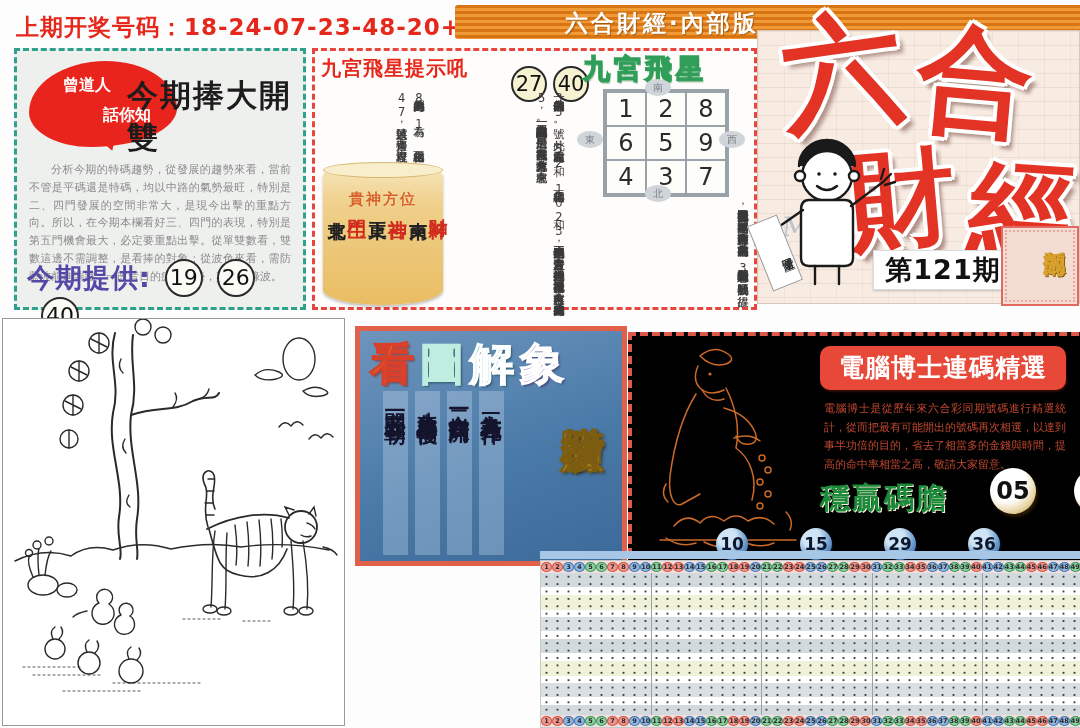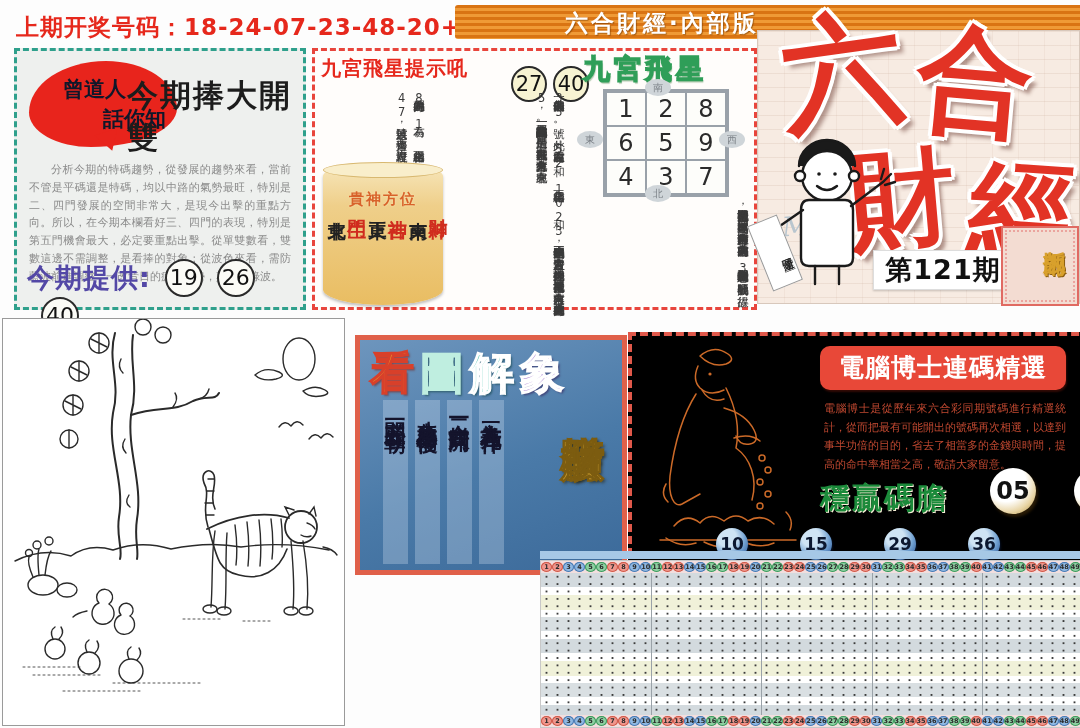"曾道人" .bubble { color: #0f172a -> #ffffff; font-size: 21px -> 16px }
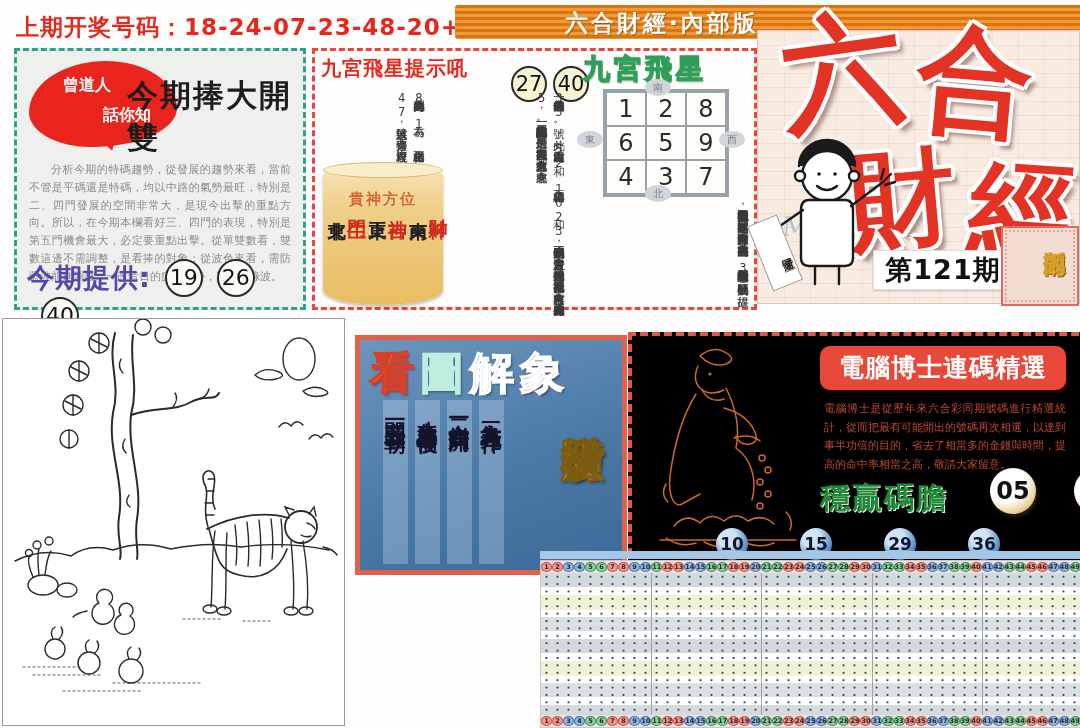"看圖解象" .picture-panel { top: 335px -> 326px }
